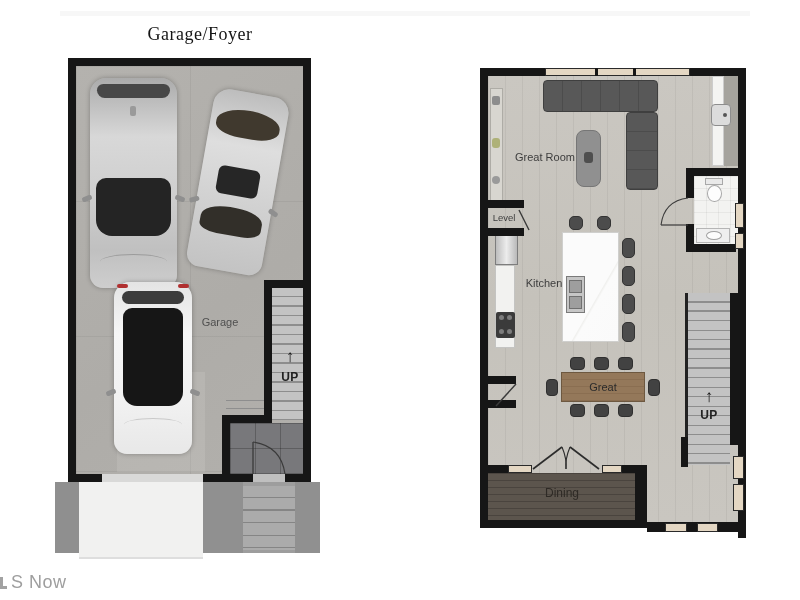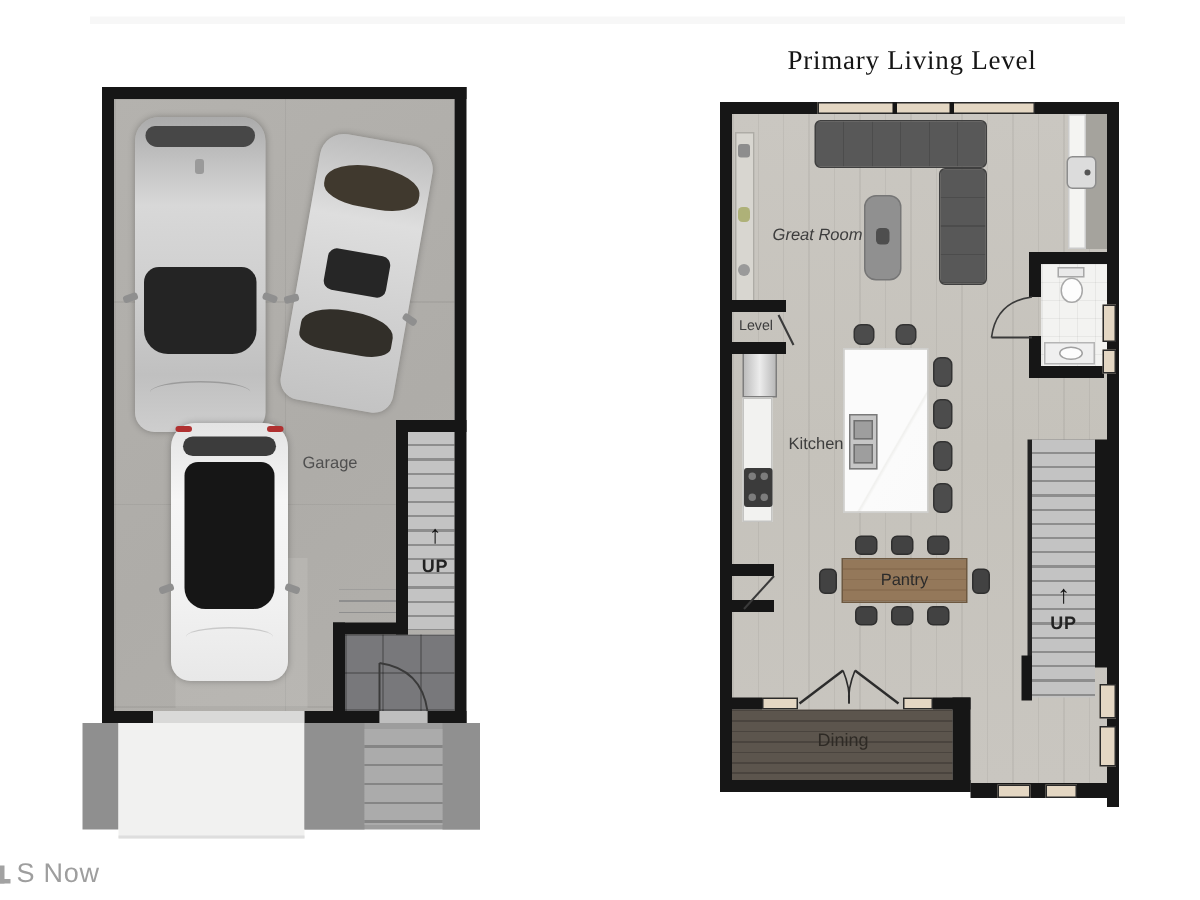"Garage/Foyer" div.plan-title { html: none -> <div>Garage/Foyer</div> }
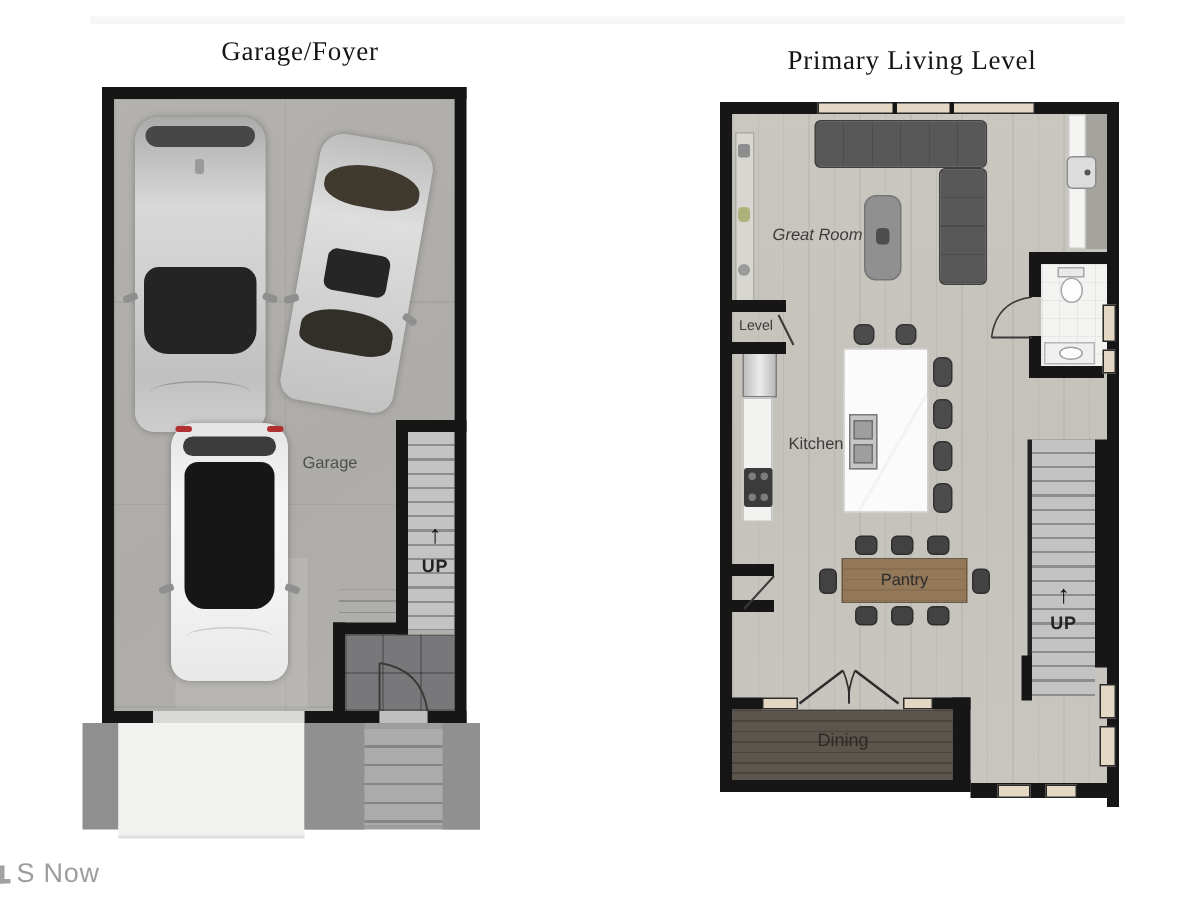"Primary Living Level" div.plan-title { html: <div>Primary Living Level</div> -> none }
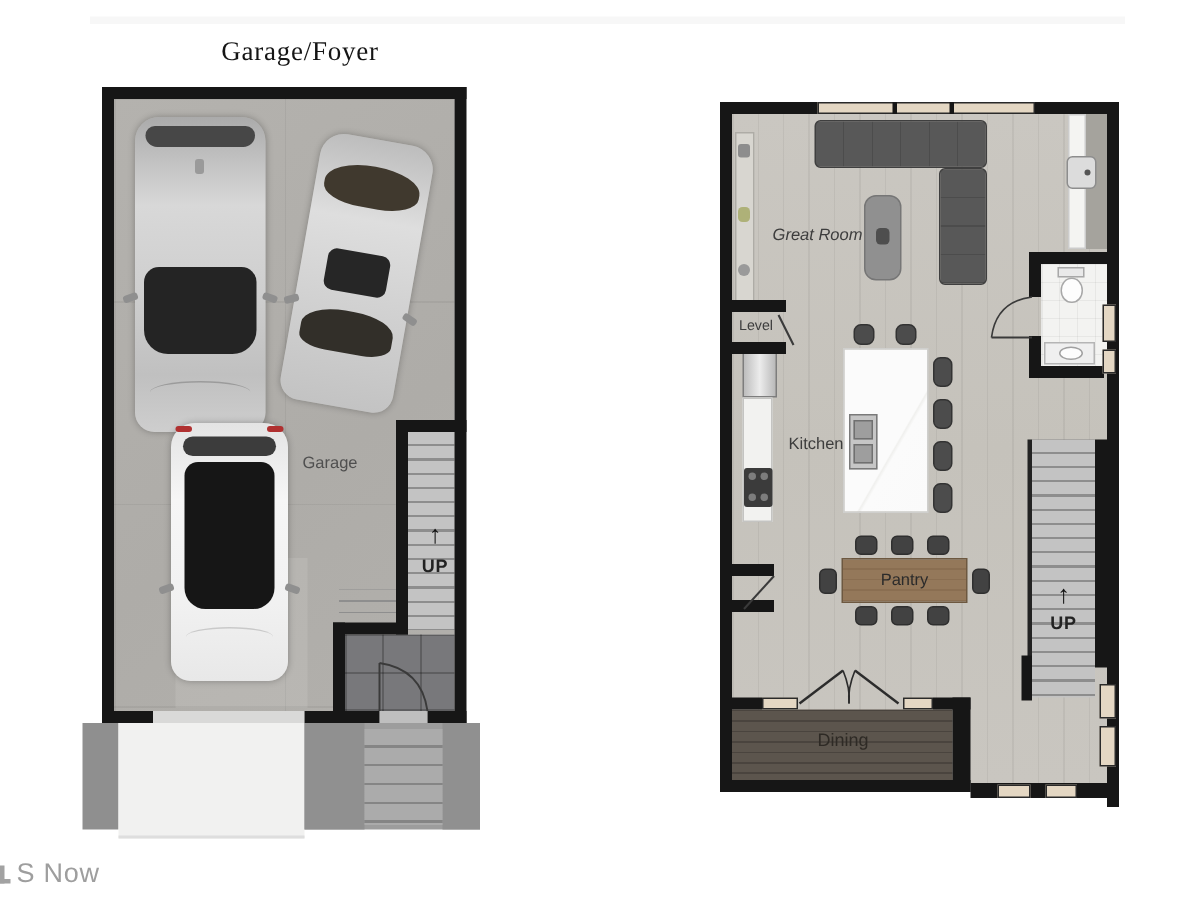"Great Room" div.room-label { font-style: italic -> none }
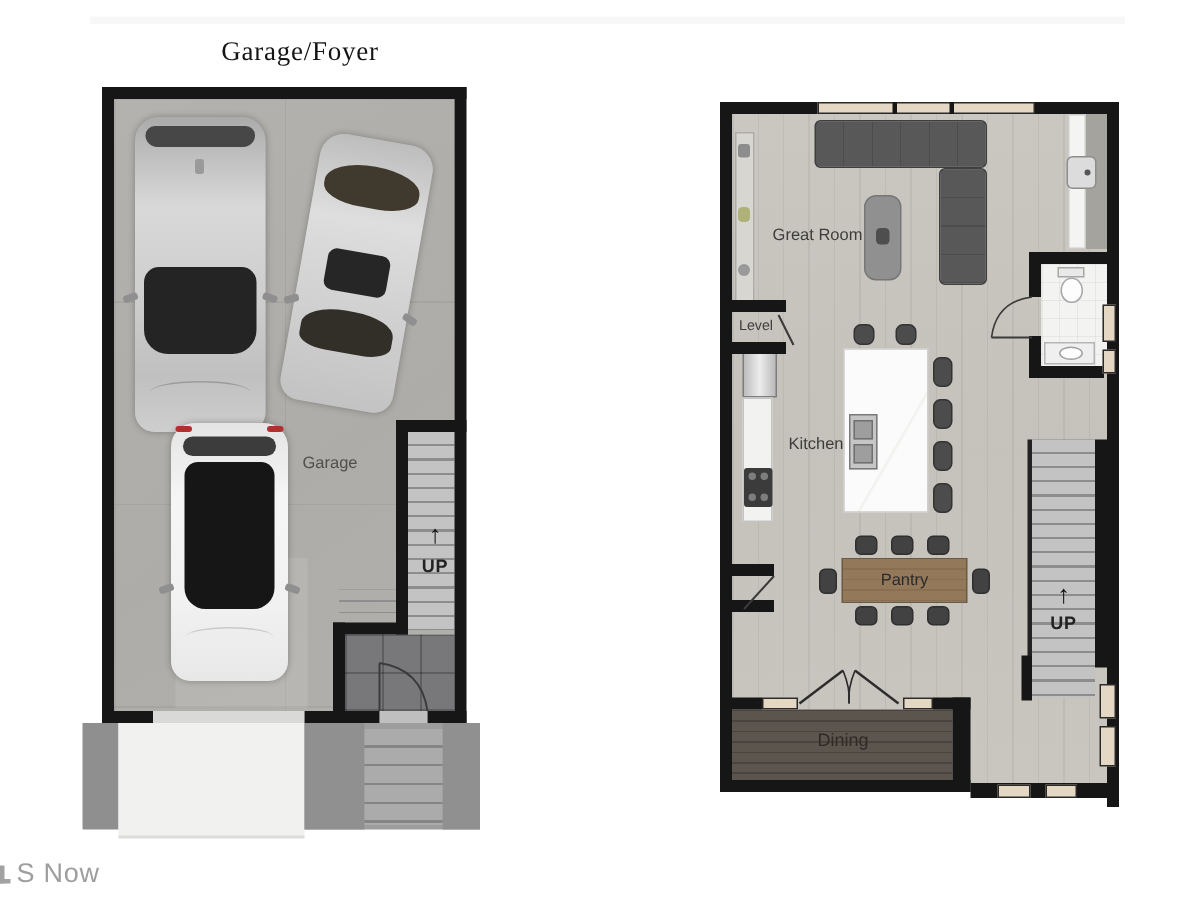"Kitchen" div.room-label { top: 290px -> 277px }
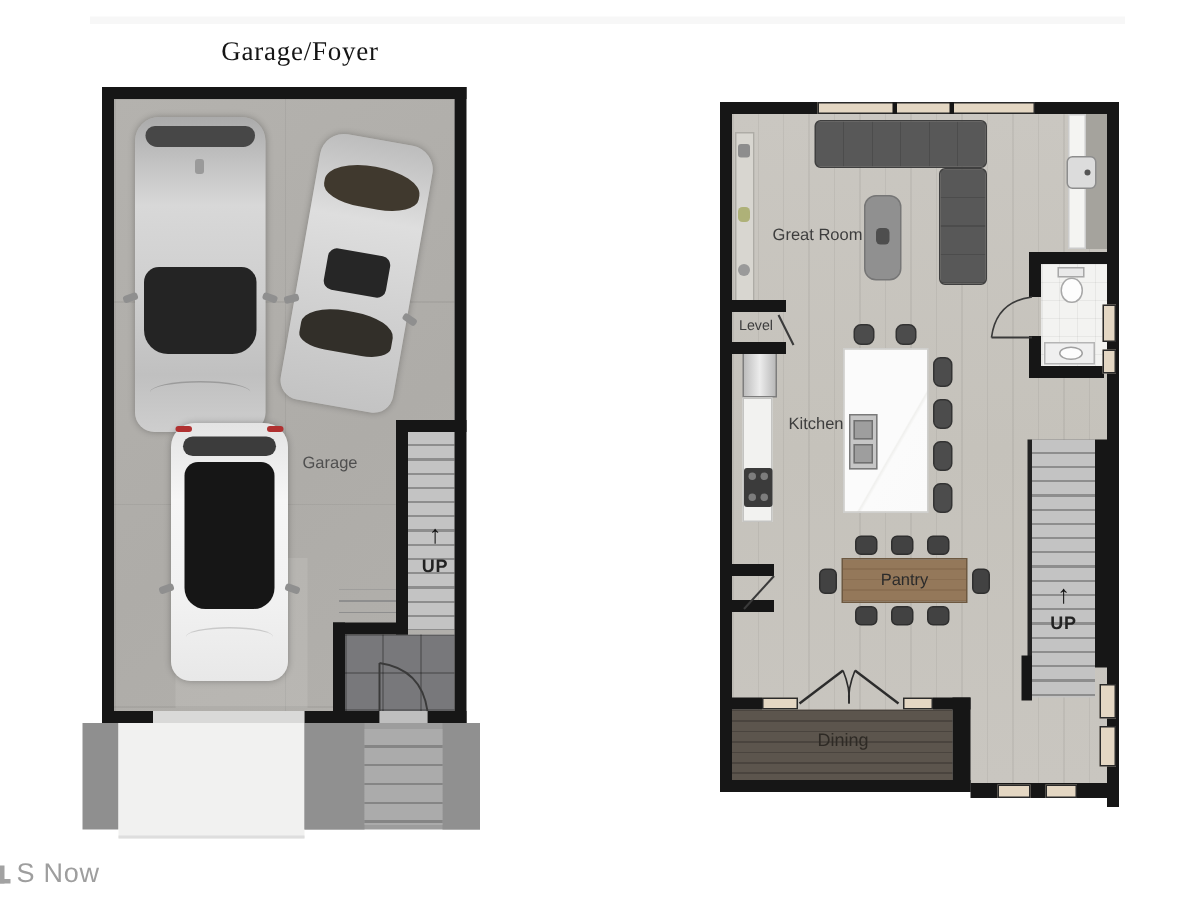"Garage" div.room-label { top: 303px -> 316px }
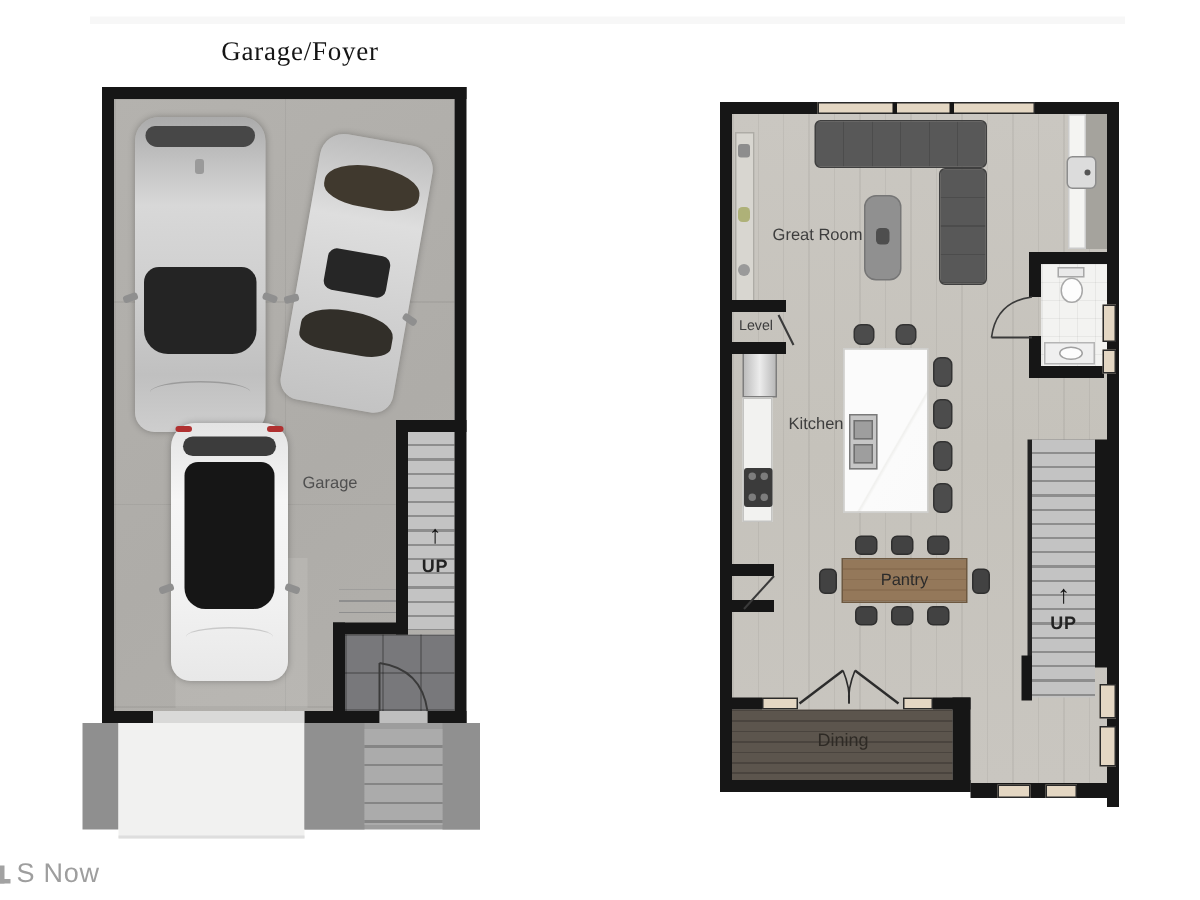"Pantry" div.room-label { text: Pantry -> Great }
